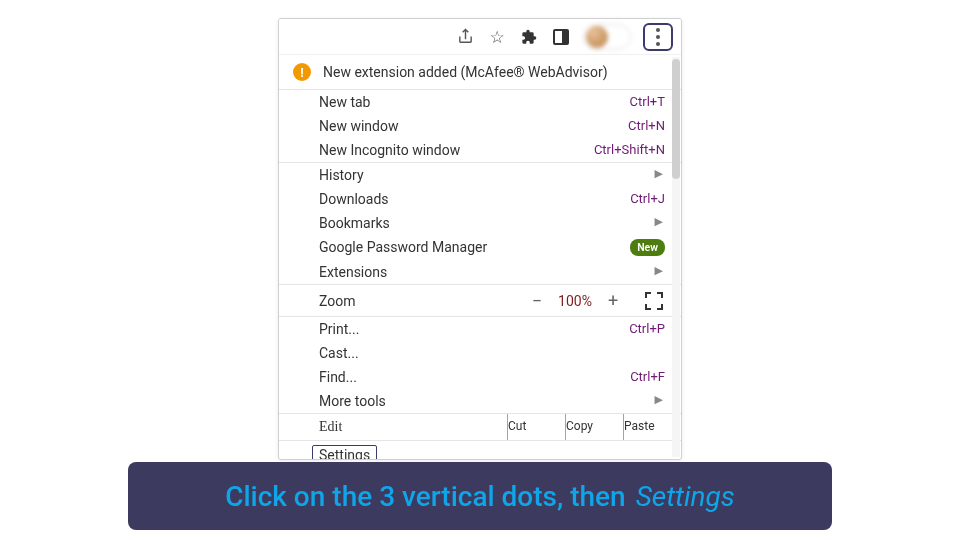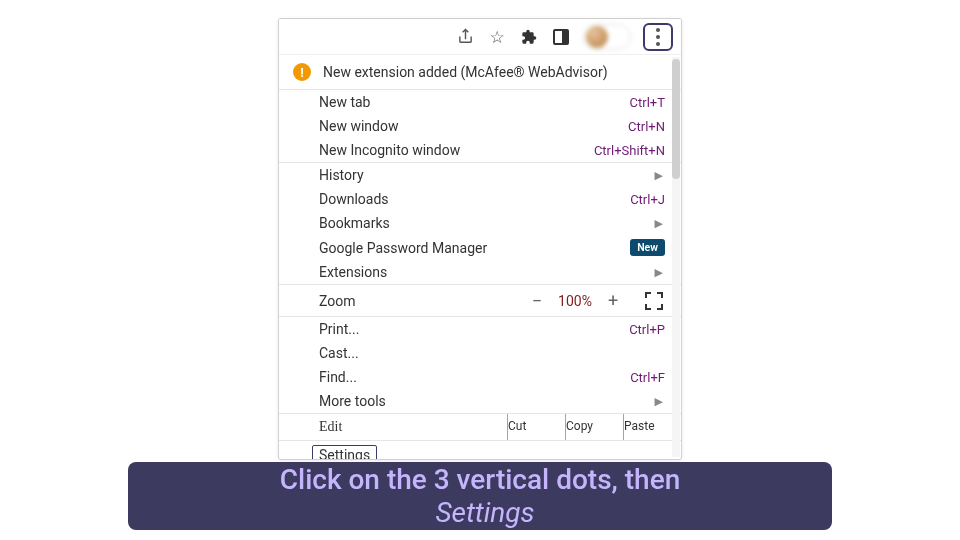"New tab" .menu-item { align-items: center -> flex-start }
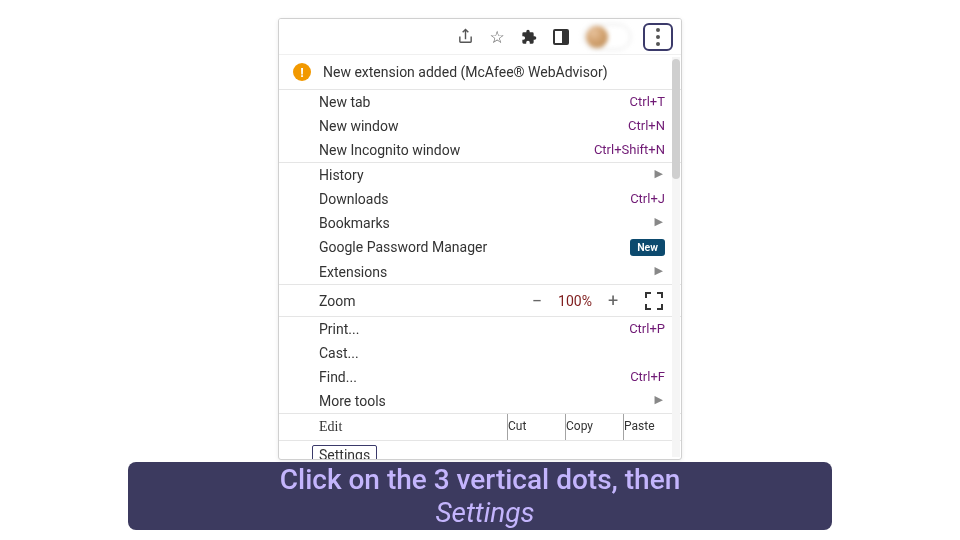"New" .badge-new { background: #0c4a6e -> #4d7c0f; border-radius: 3px -> 8px }
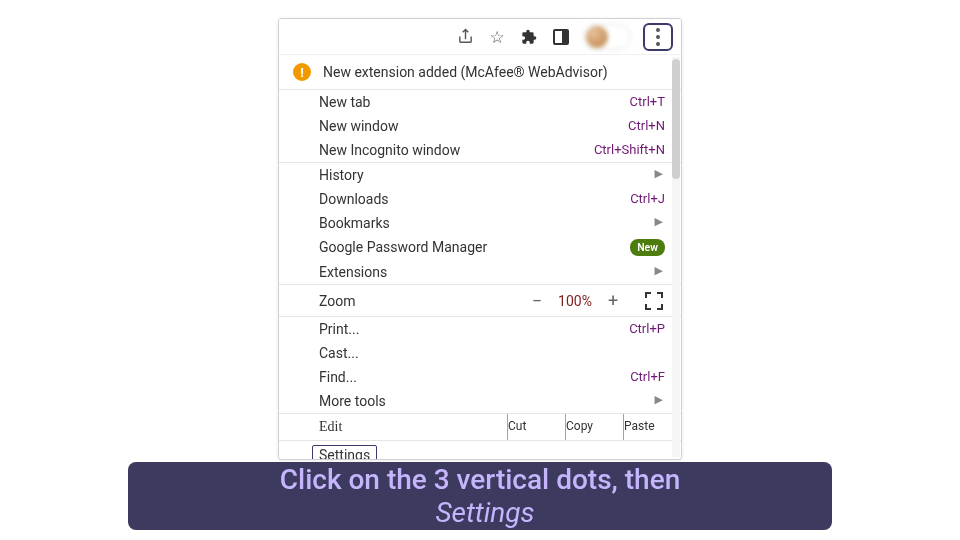"Click on the 3 vertical" .caption { color: #c4b5fd -> #0ea5e9; flex-direction: column -> none }
